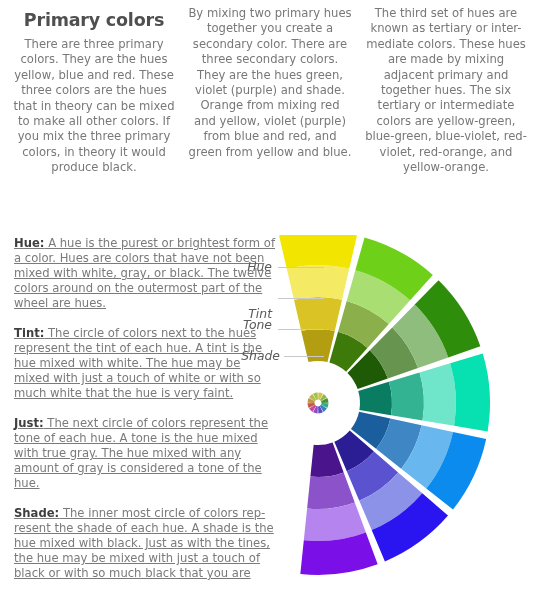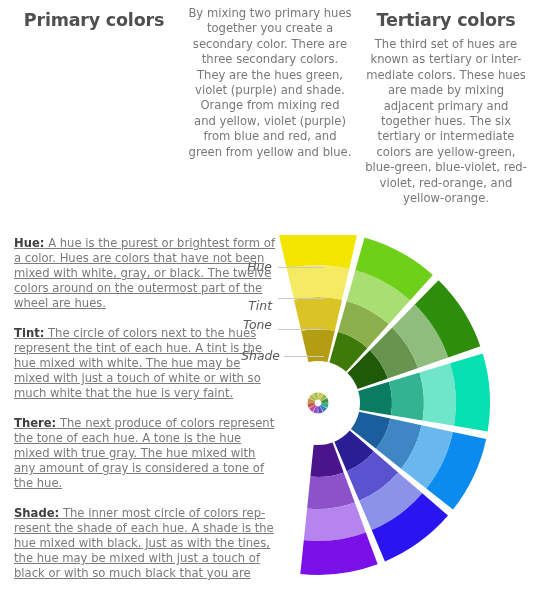"Tertiary colors" div.col-title { html: <div>Tertiary colors</div> -> none }
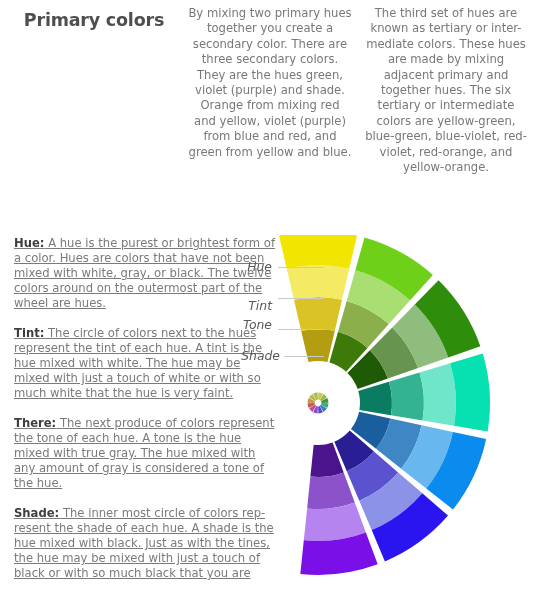"There are three primary colors." div.col-body { html: none -> <div>There are three primary colors. They are the hues yellow, blue and red. These three colors are the hues that in theory can be mixed to make all other colors. If you mix the three primary colors, in theory it would produce black.</div> }
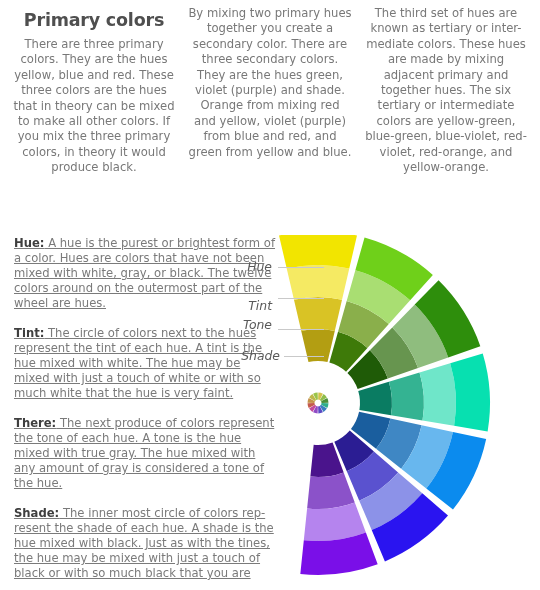"Tint" div.wlab { top: 46px -> 54px }
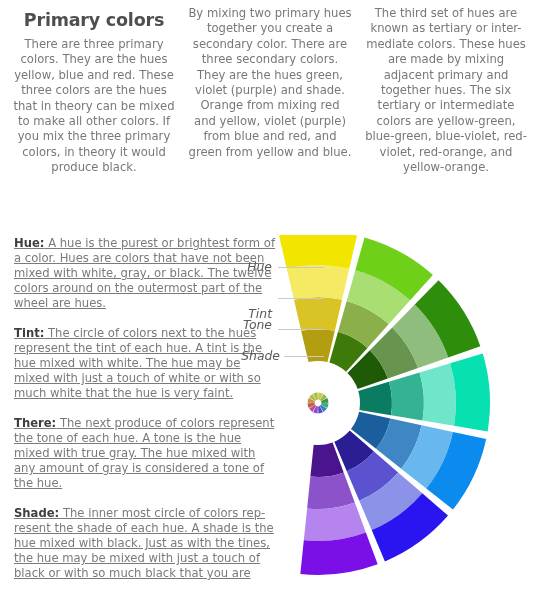"There:" b { text: There -> Just }
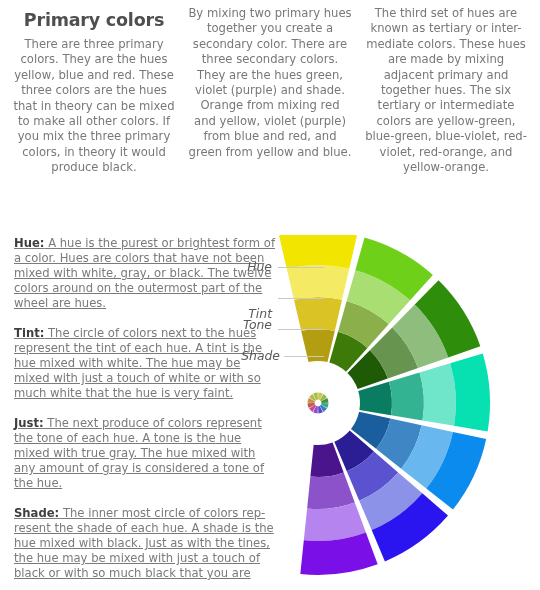"The next produce of colors" span { text: produce -> circle }
